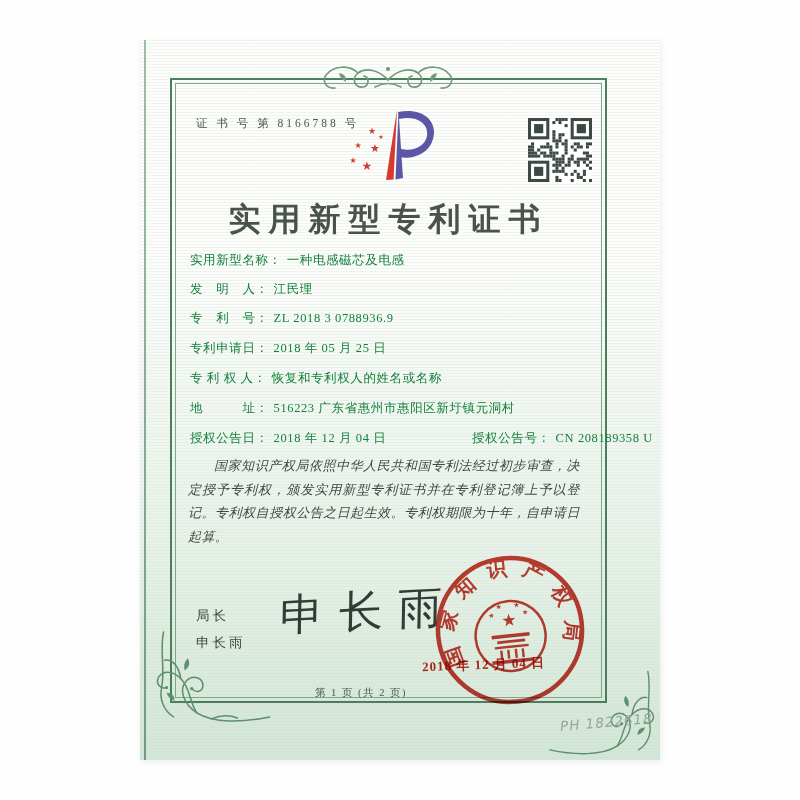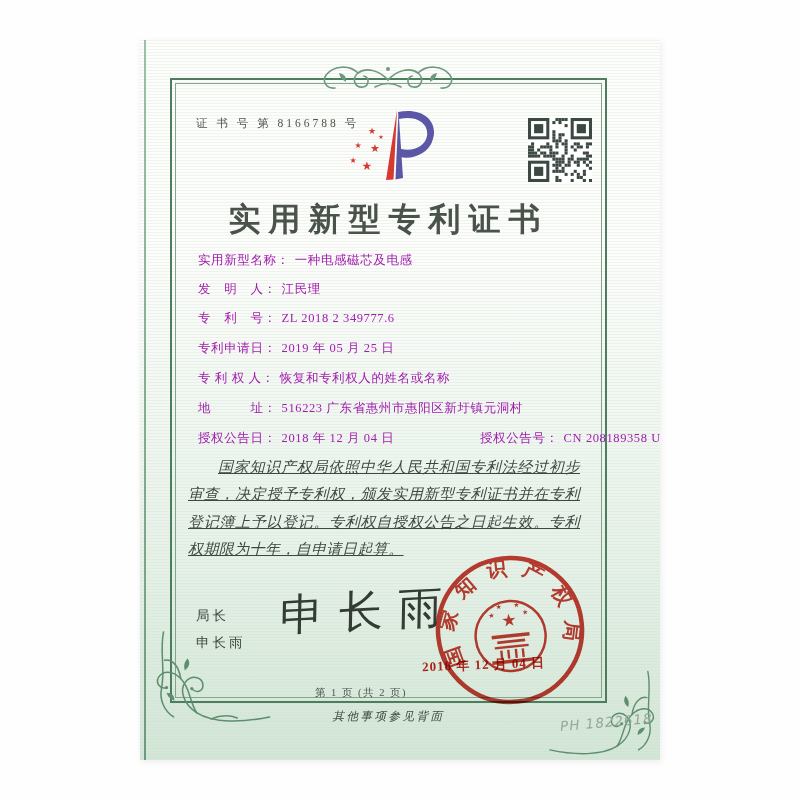"实用新型名称： 一种电感磁芯及电感" .frow { color: #a21caf -> #15803d; left: 58px -> 50px }
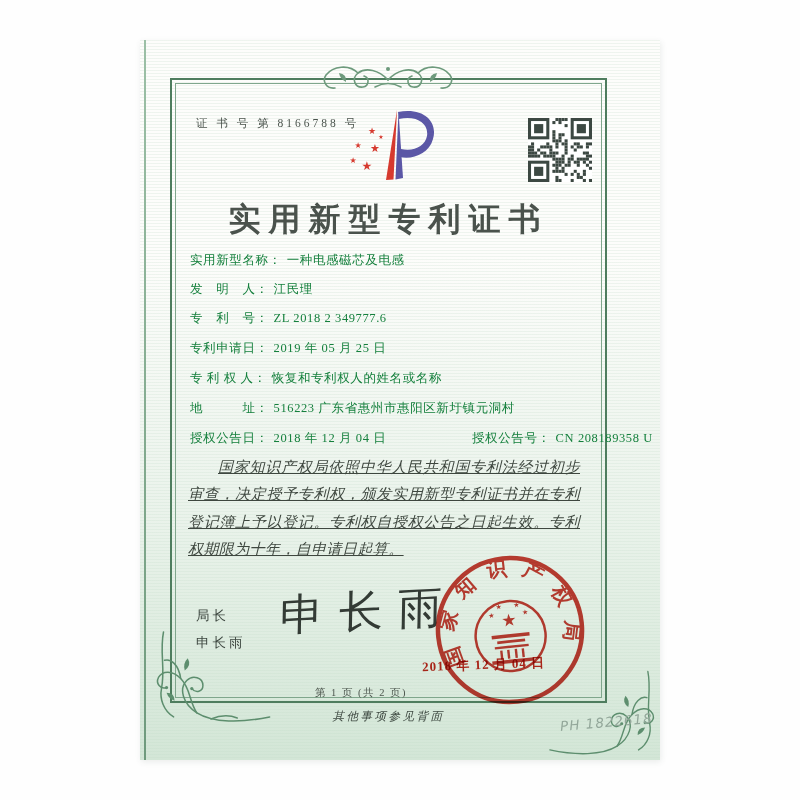"ZL 2018 2 349777.6" span.fvalue { text: 2 349777.6 -> 3 0788936.9 }
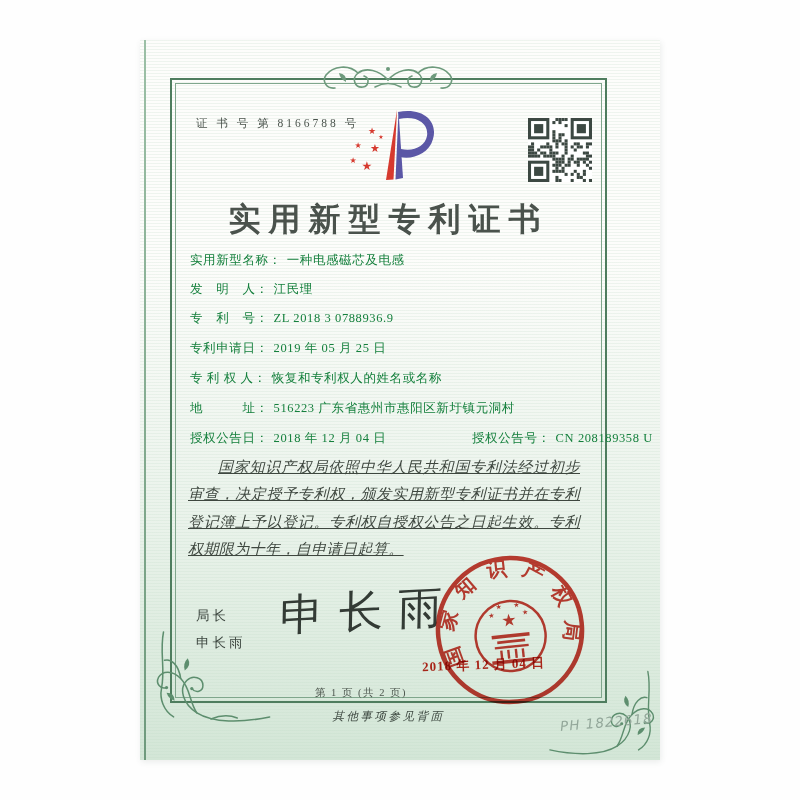"2019 年 05 月 25" span.fvalue { text: 2019 -> 2018 }
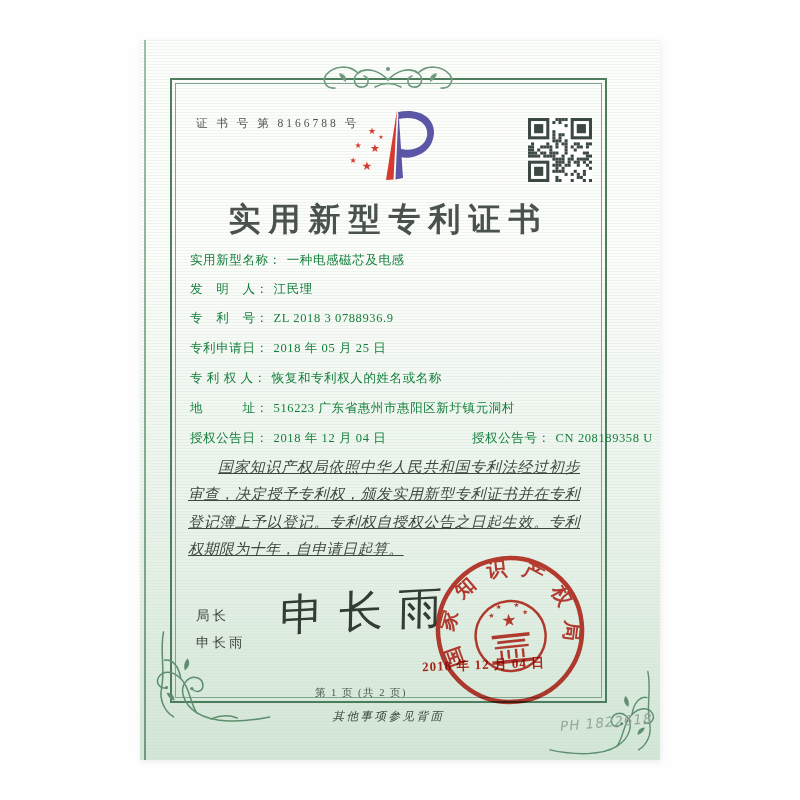"国家知识产权局依照中华人民共和国专利法经过初步审查，决定授予专利权，颁发实用新型" .paras { font-size: 15px -> 13px; text-decoration: underline -> none }
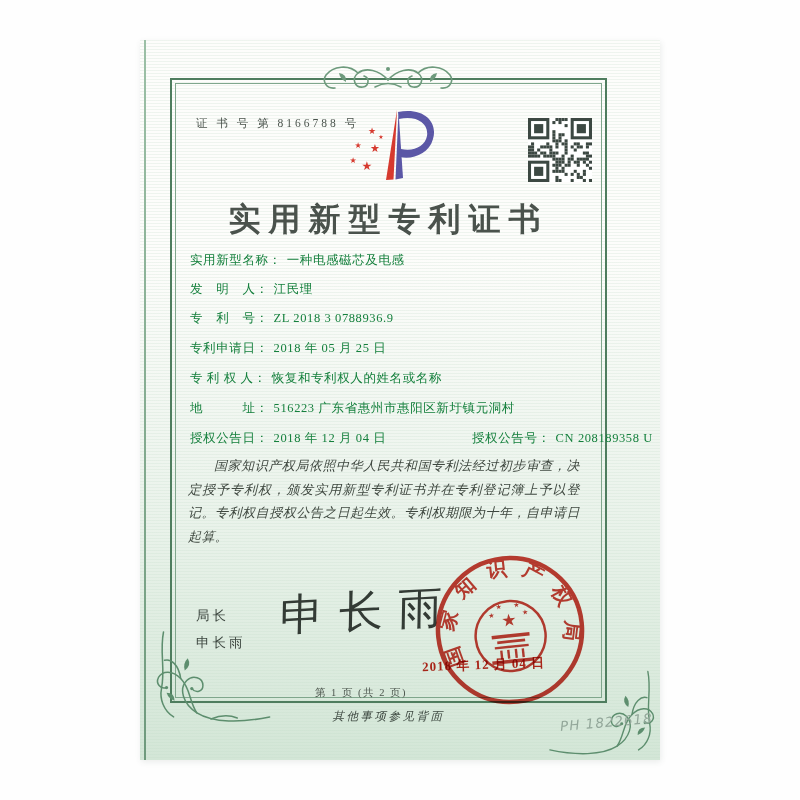"其他事项参见背面" div.back-note { html: <div>其他事项参见背面</div> -> none }
